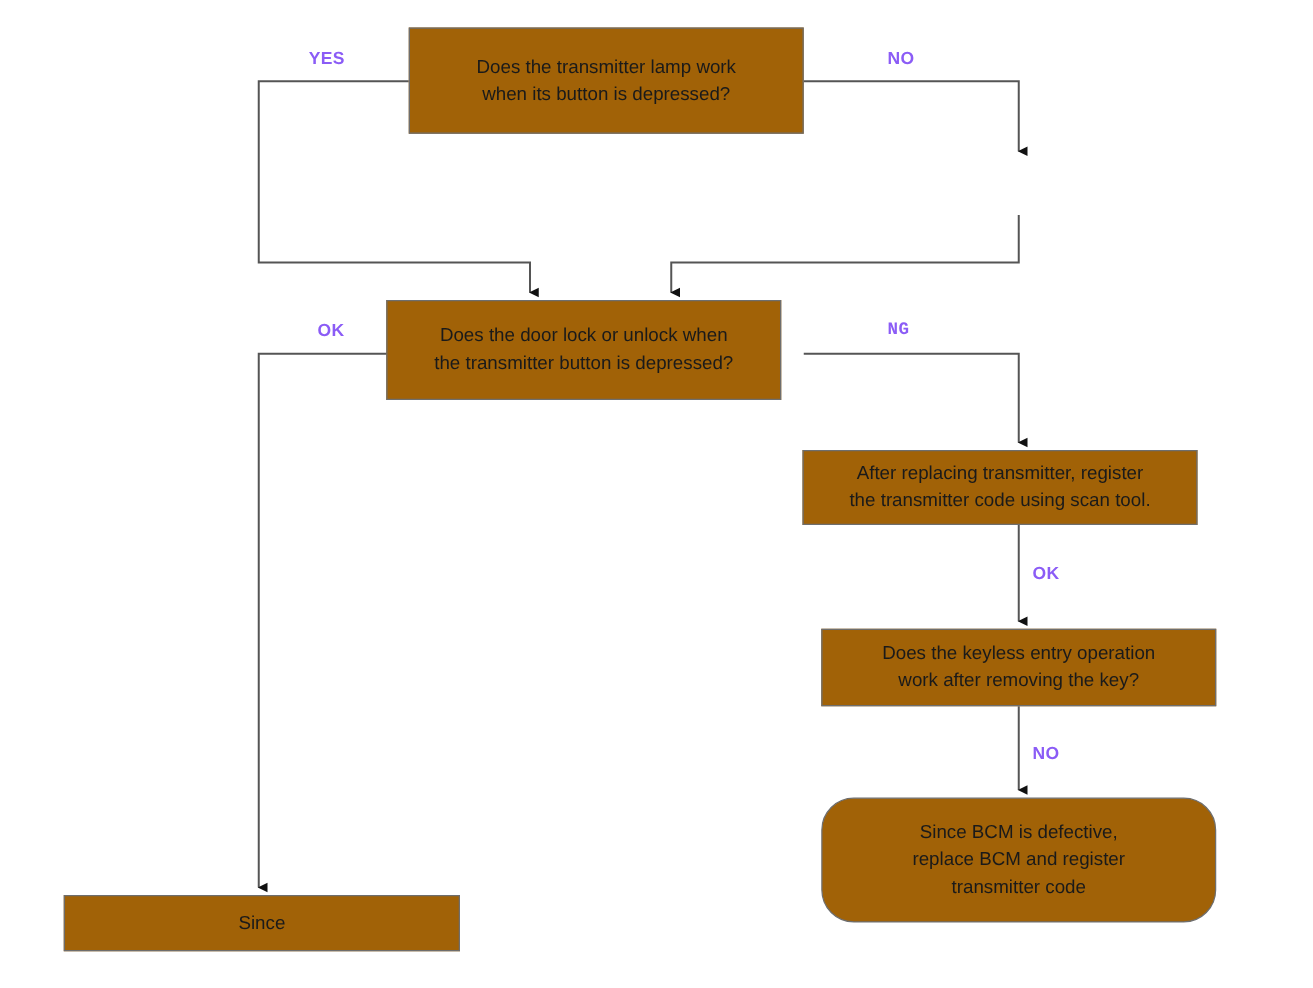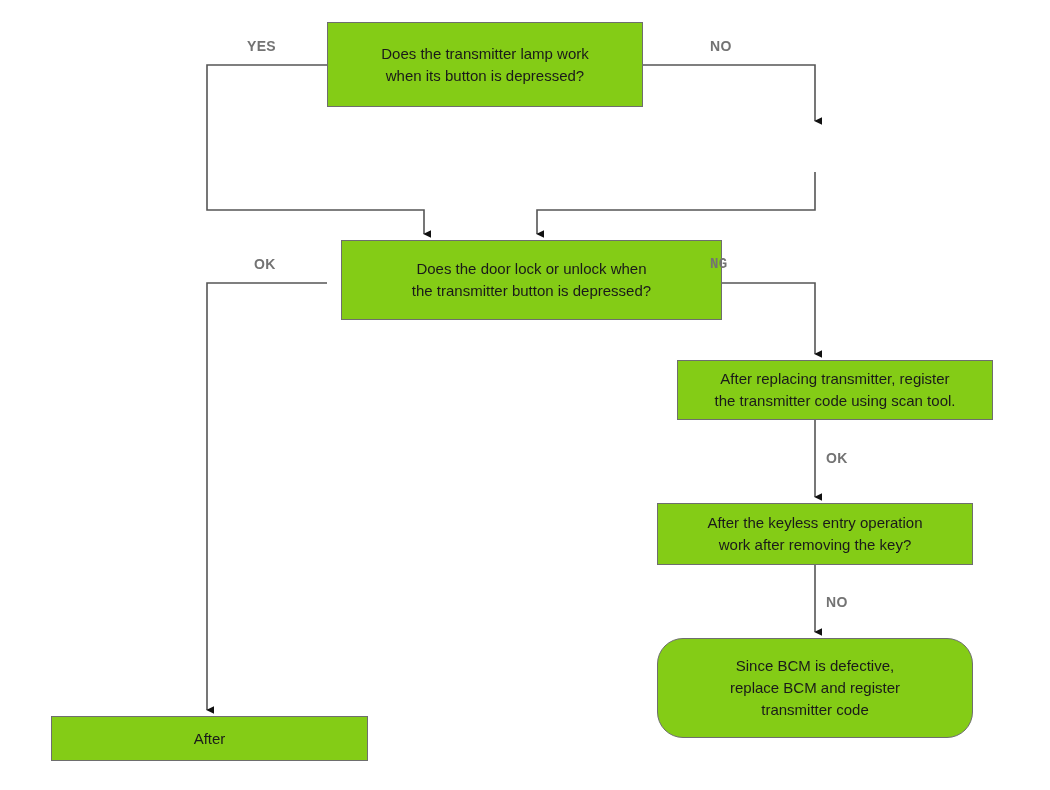"YES" .edge-label { color: #737373 -> #8b5cf6 }
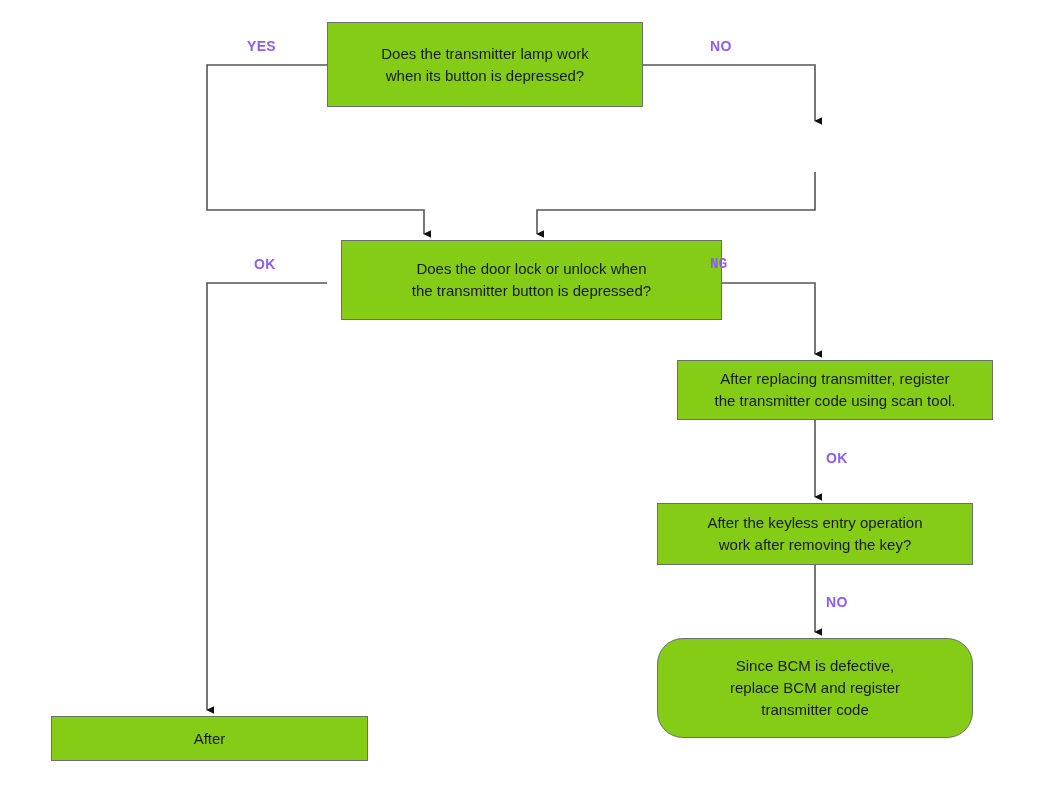"Does the transmitter lamp work" .node-box { background: #84cc16 -> #a16207 }
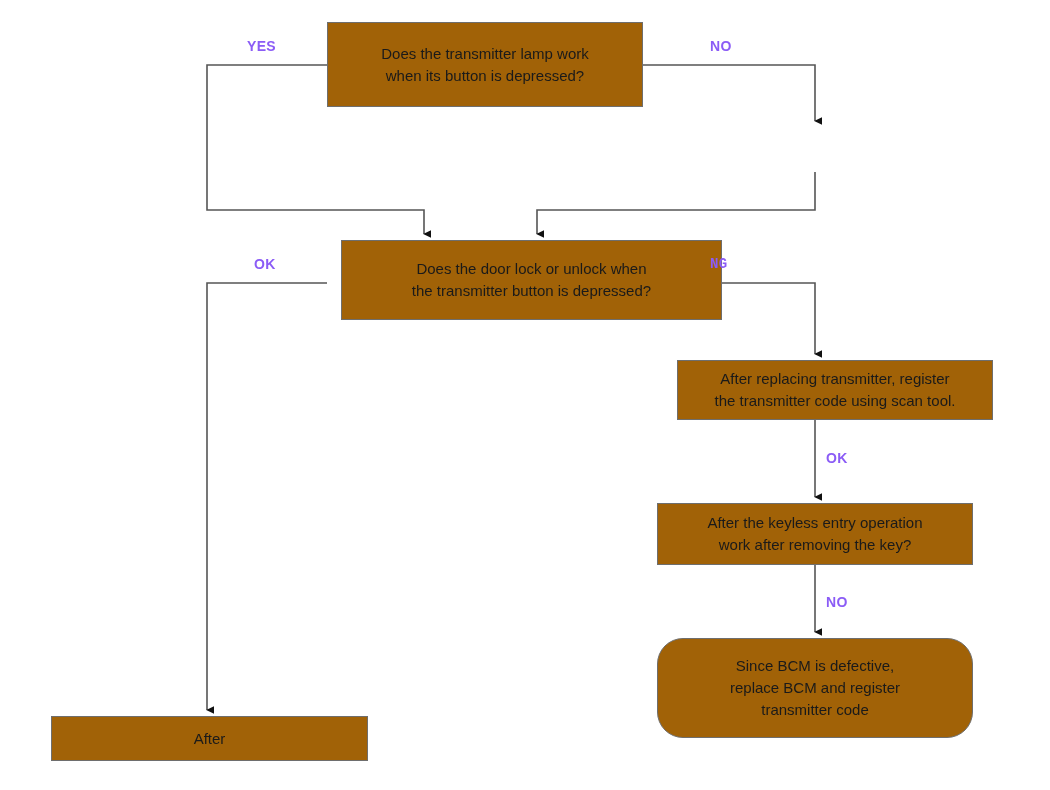"Does the door lock or" div.node-box { left: 341px -> 309px; width: 381px -> 316px }
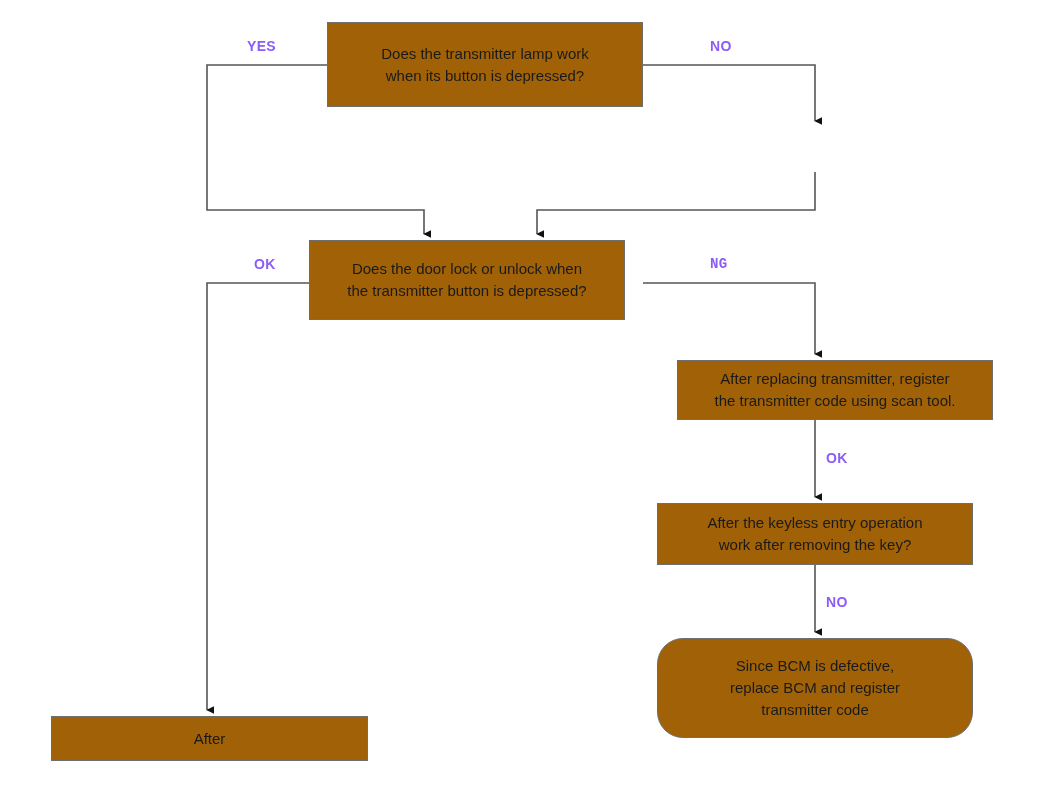"After replacing transmitter, register" div.node-box { left: 677px -> 642px }
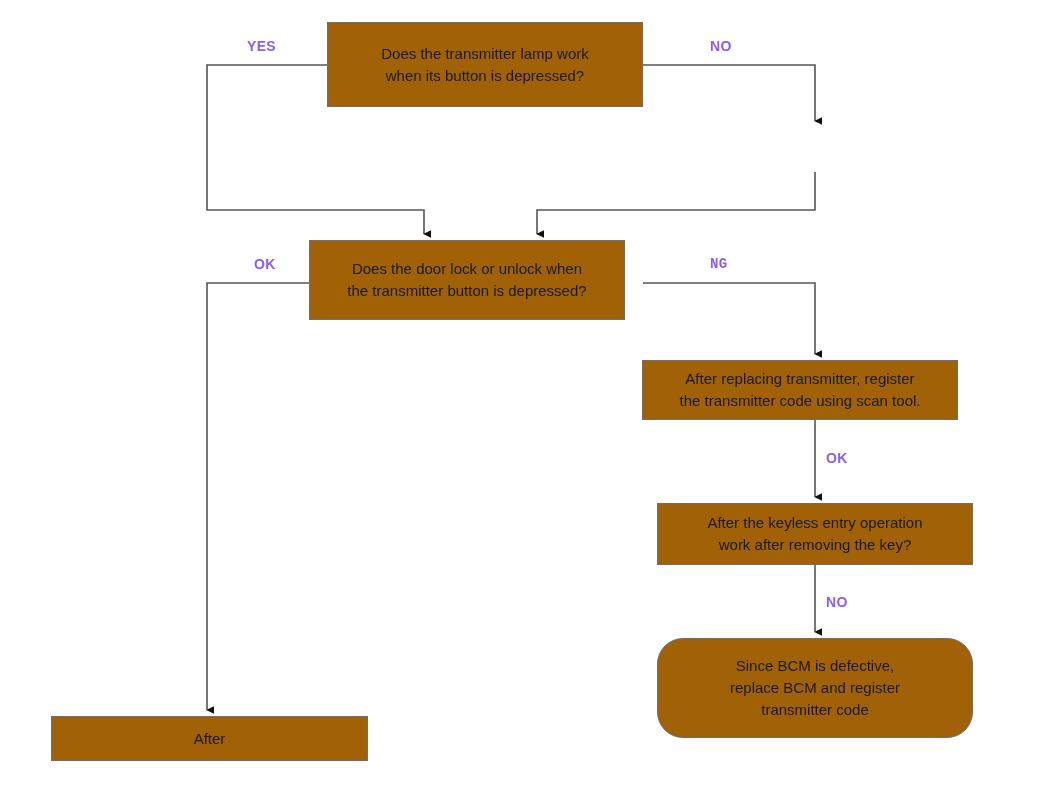"After the keyless entry operation" div.node-text { text: After -> Does }
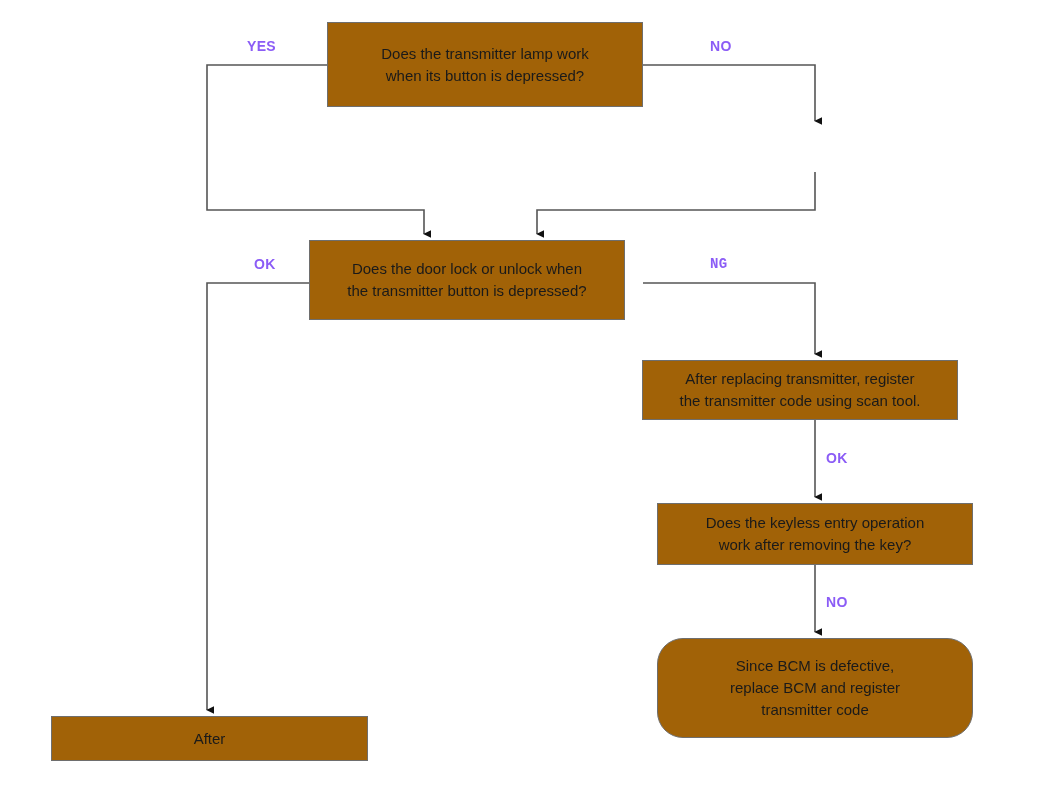"After" div.node-text { text: After -> Since }
